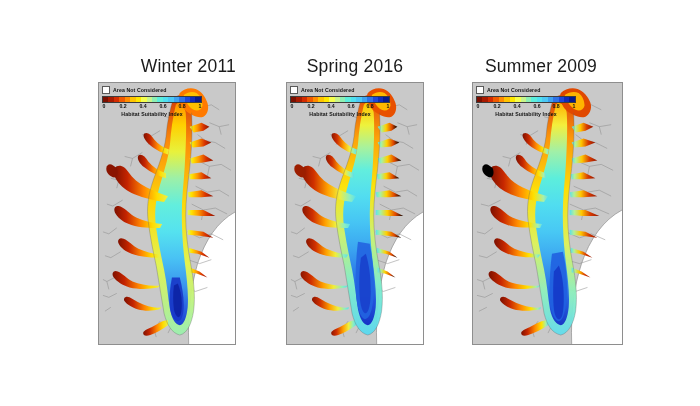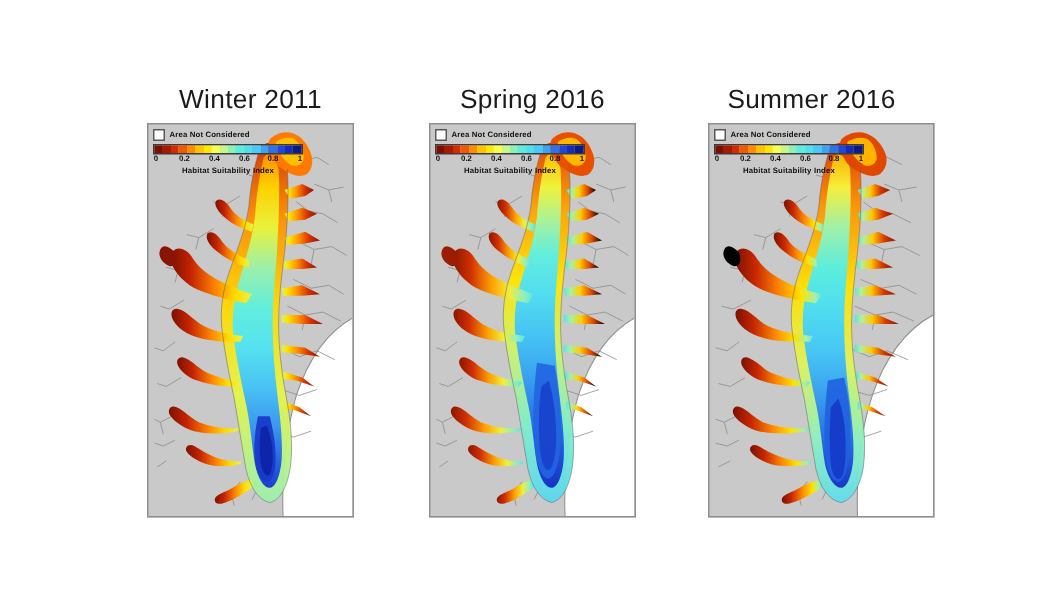"Winter 2011" div.panel-title { text-align: none -> right }
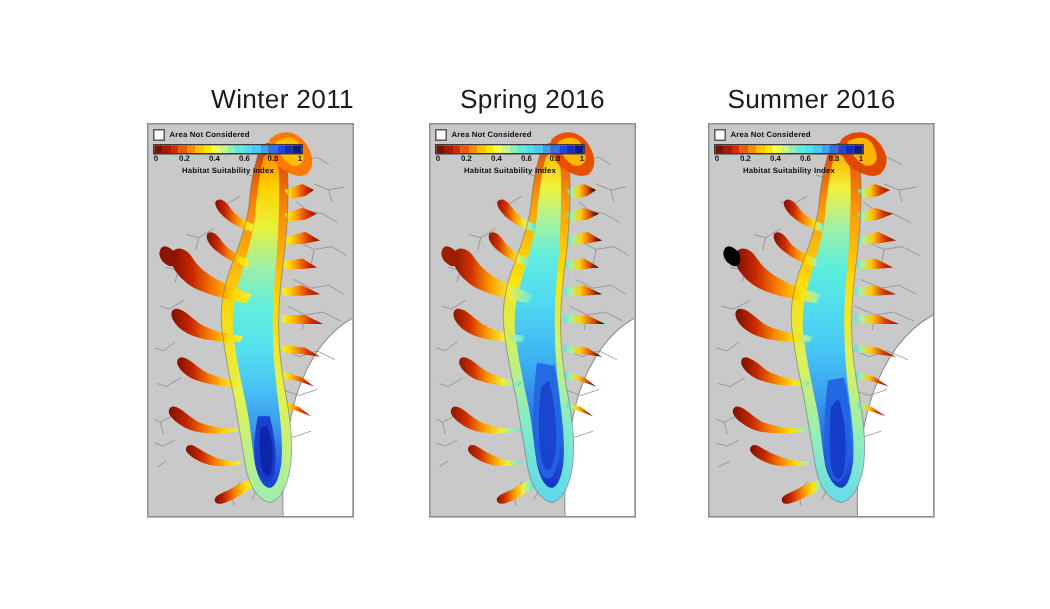"Summer 2016" div.panel-title { text: 2016 -> 2009 }
